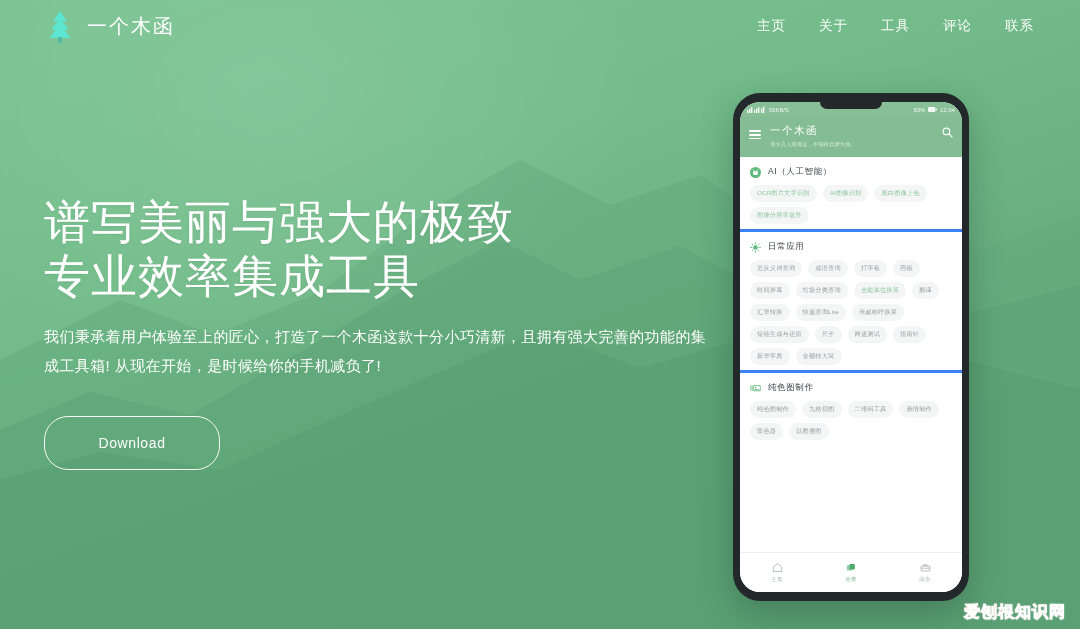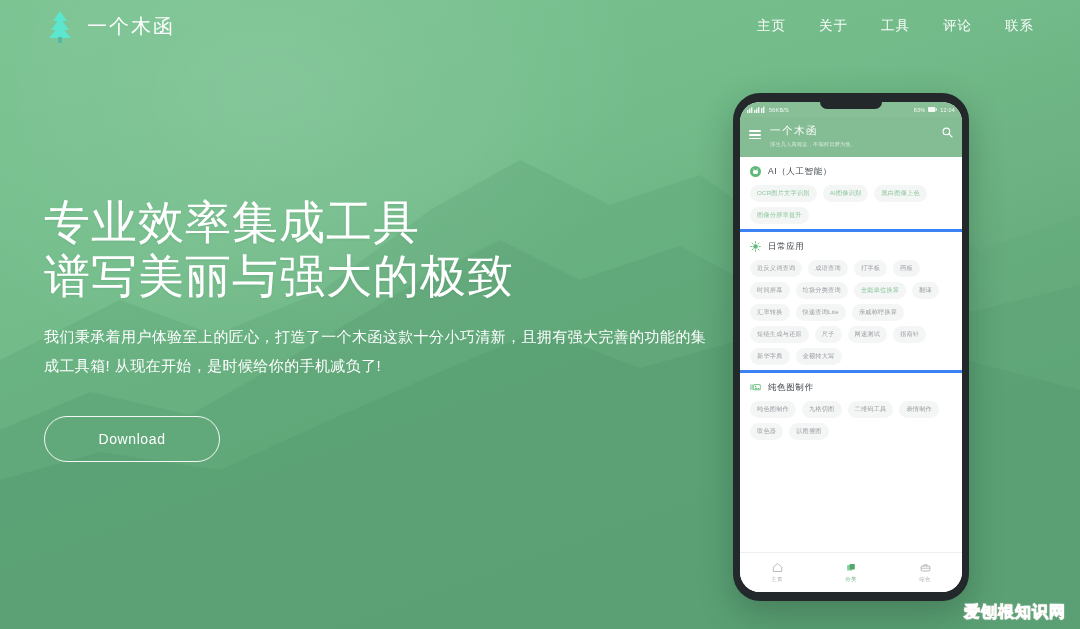"AI（人工智能）" .section-head { align-items: none -> center }
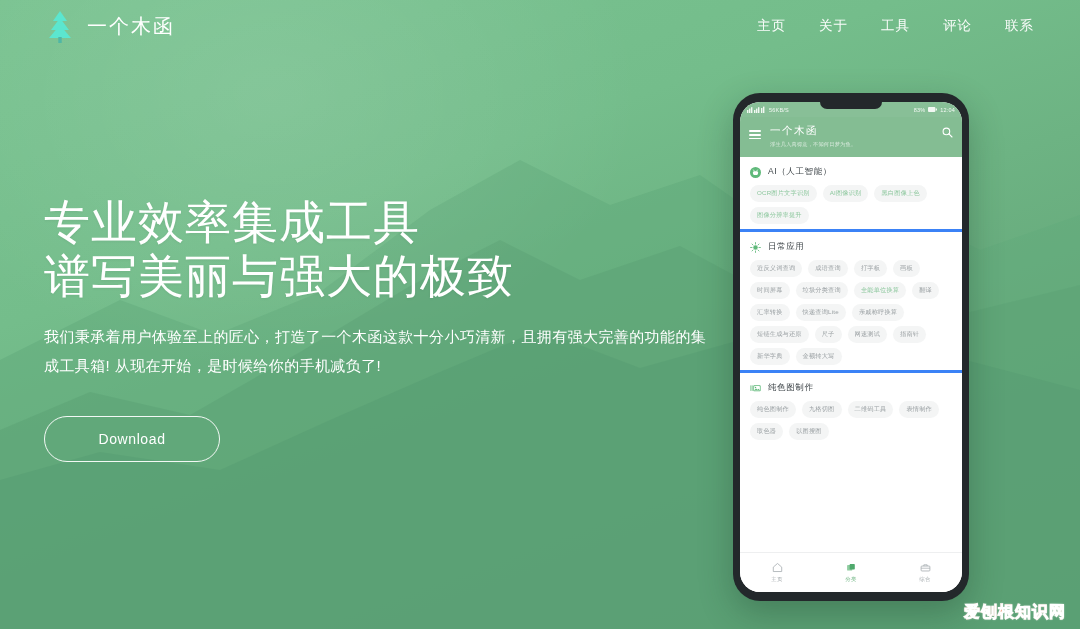"专业效率集成工具" div.headline { order: before "谱写美丽与强大的极致" -> after "谱写美丽与强大的极致" }
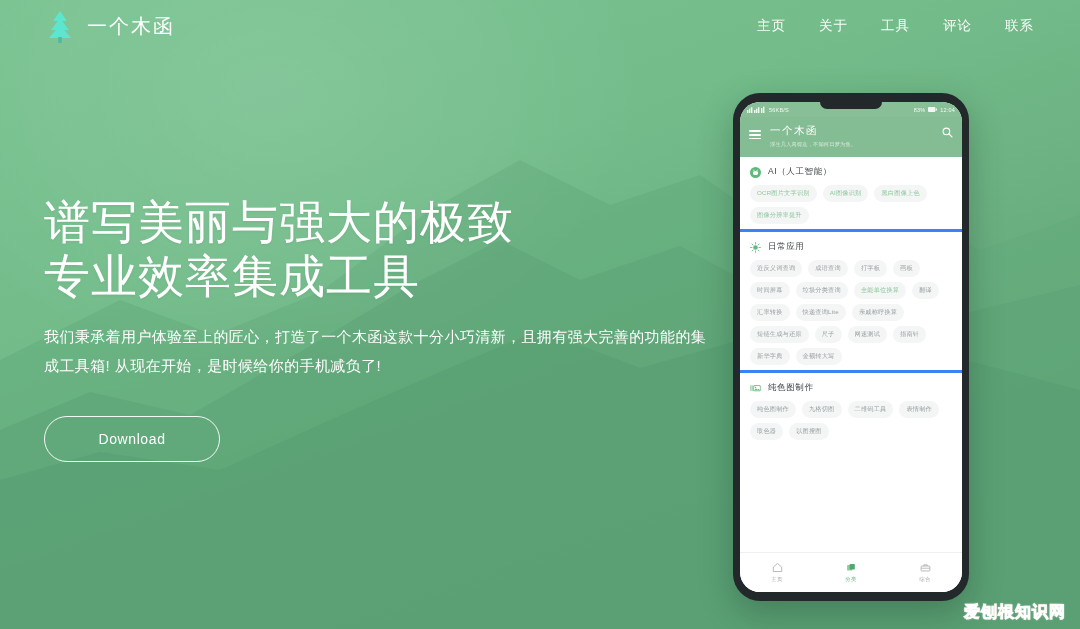"Download" #download-btn { height: 46px -> 54px }
